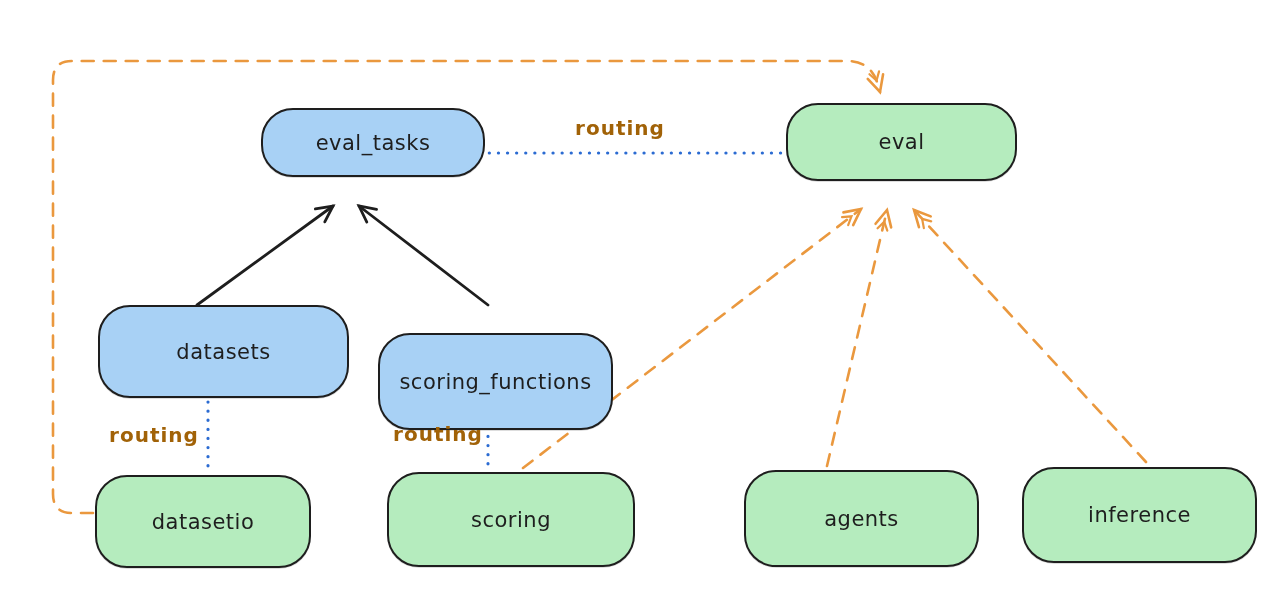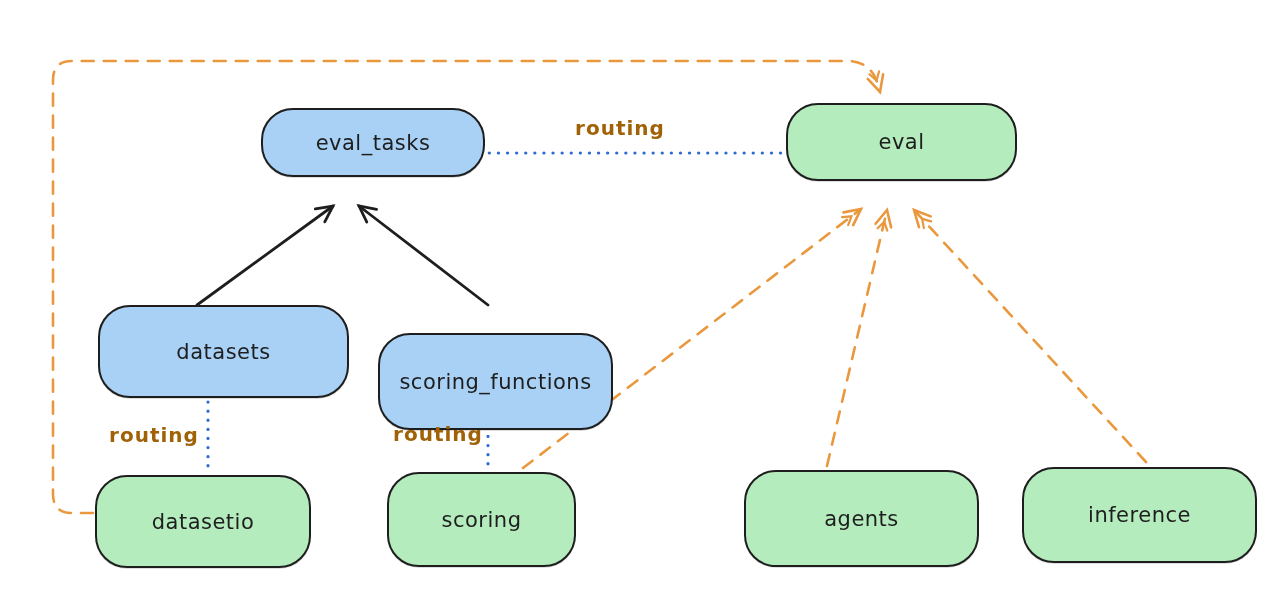"scoring" div.node { width: 189px -> 248px }
